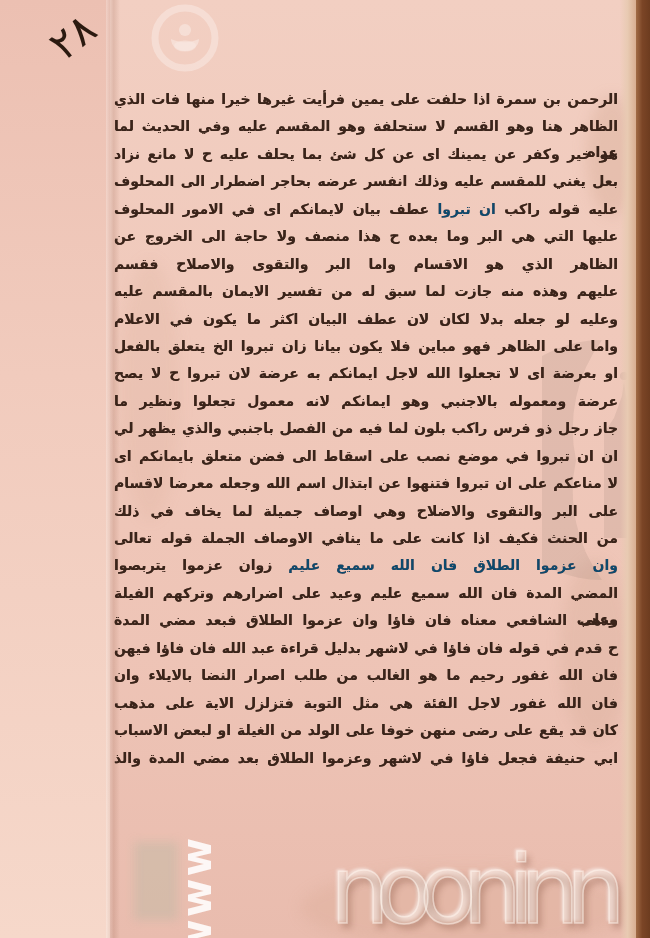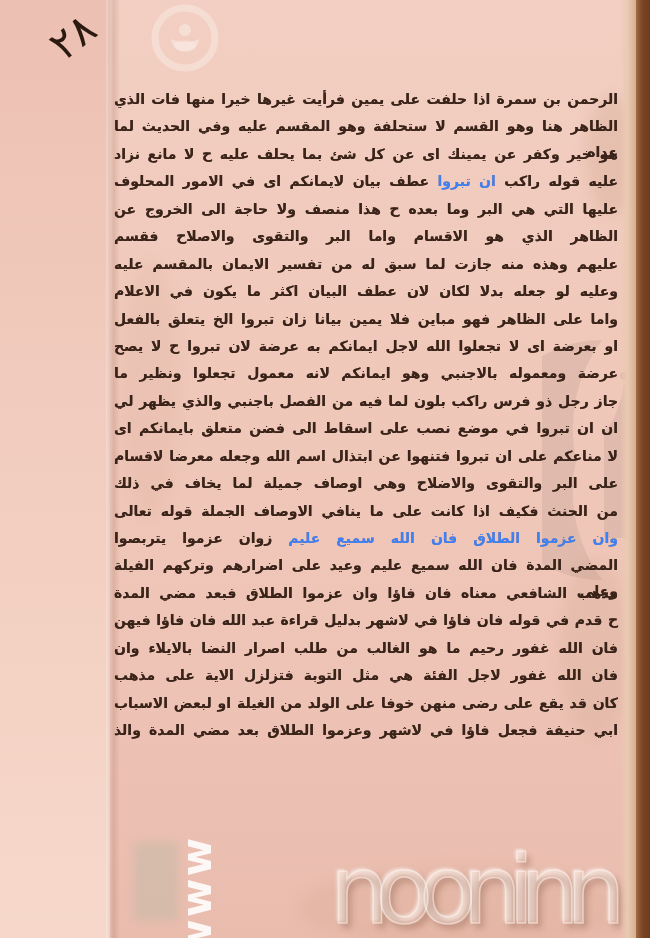"بعل يغني للمقسم عليه وذلك" div.ms-line { html: none -> <div><span>بعل يغني للمقسم عليه وذلك انفسر عرضه بحاجر اضطرار الى المحلوف</span></div> }
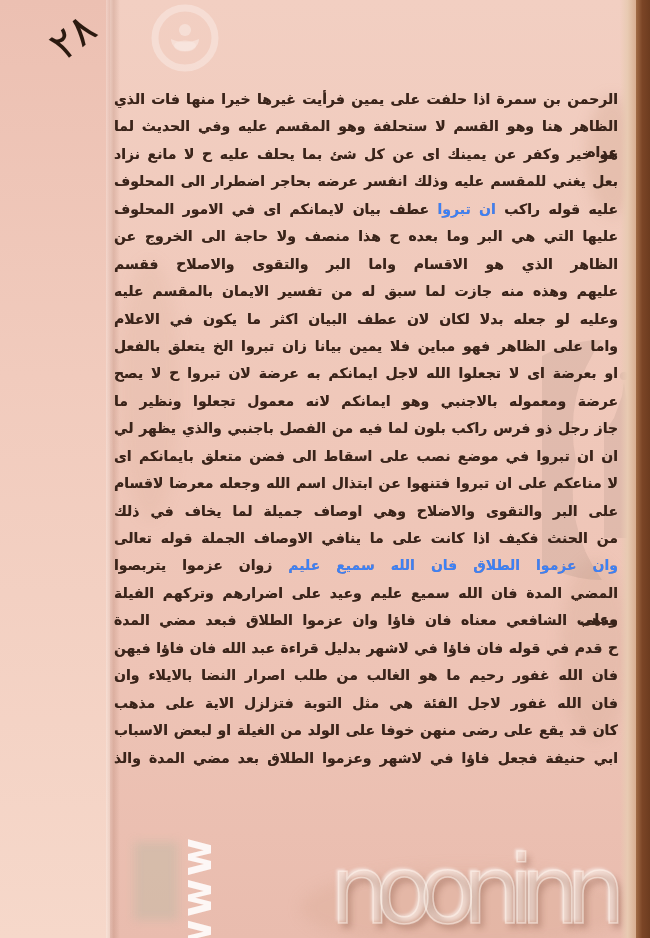"ان تبروا" .seg-red { color: #3b82f6 -> #0c4a6e }
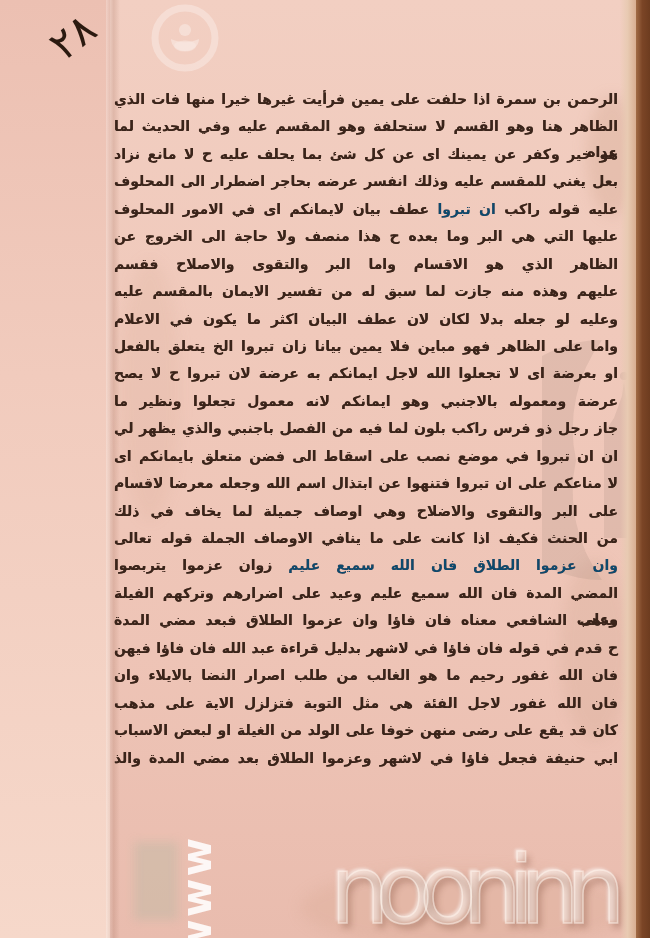"واما على الظاهر فهو مباين" span.seg-ink { text: يمين -> يكون }
